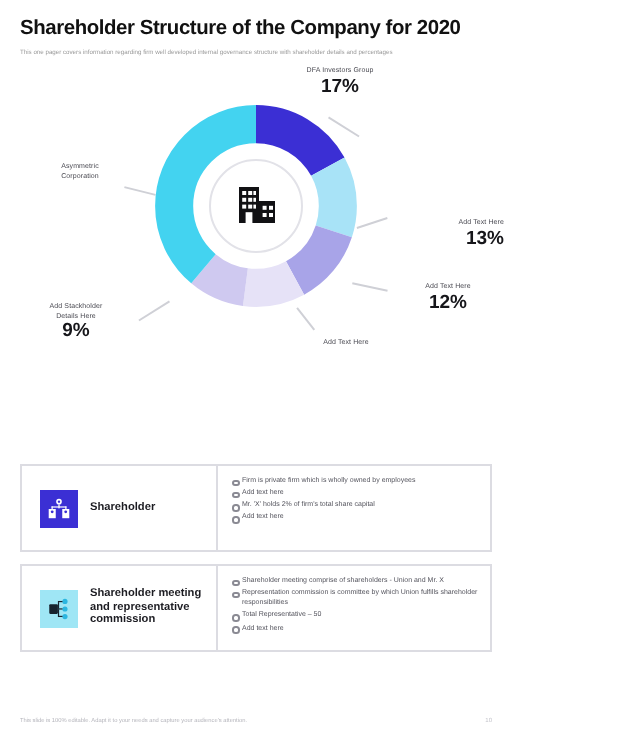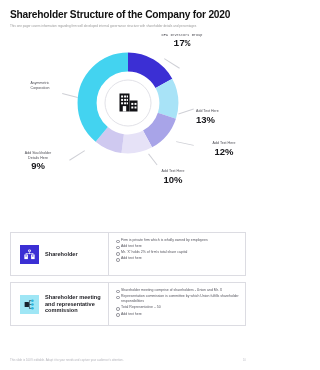"17%" .lbl-dfa { font-family: Liberation Mono, monospace -> none; left: 146px -> 134px }
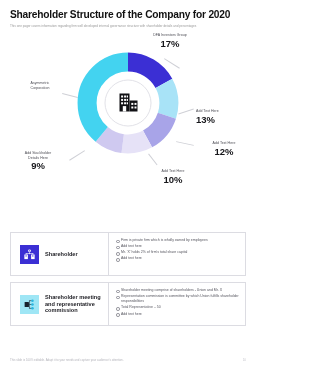"13%" .lbl-t13 { text-align: left -> right }
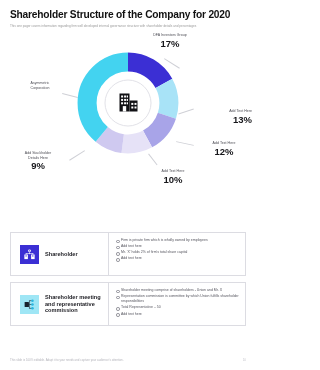"10%" div.pct { html: <div>10%</div> -> none }
